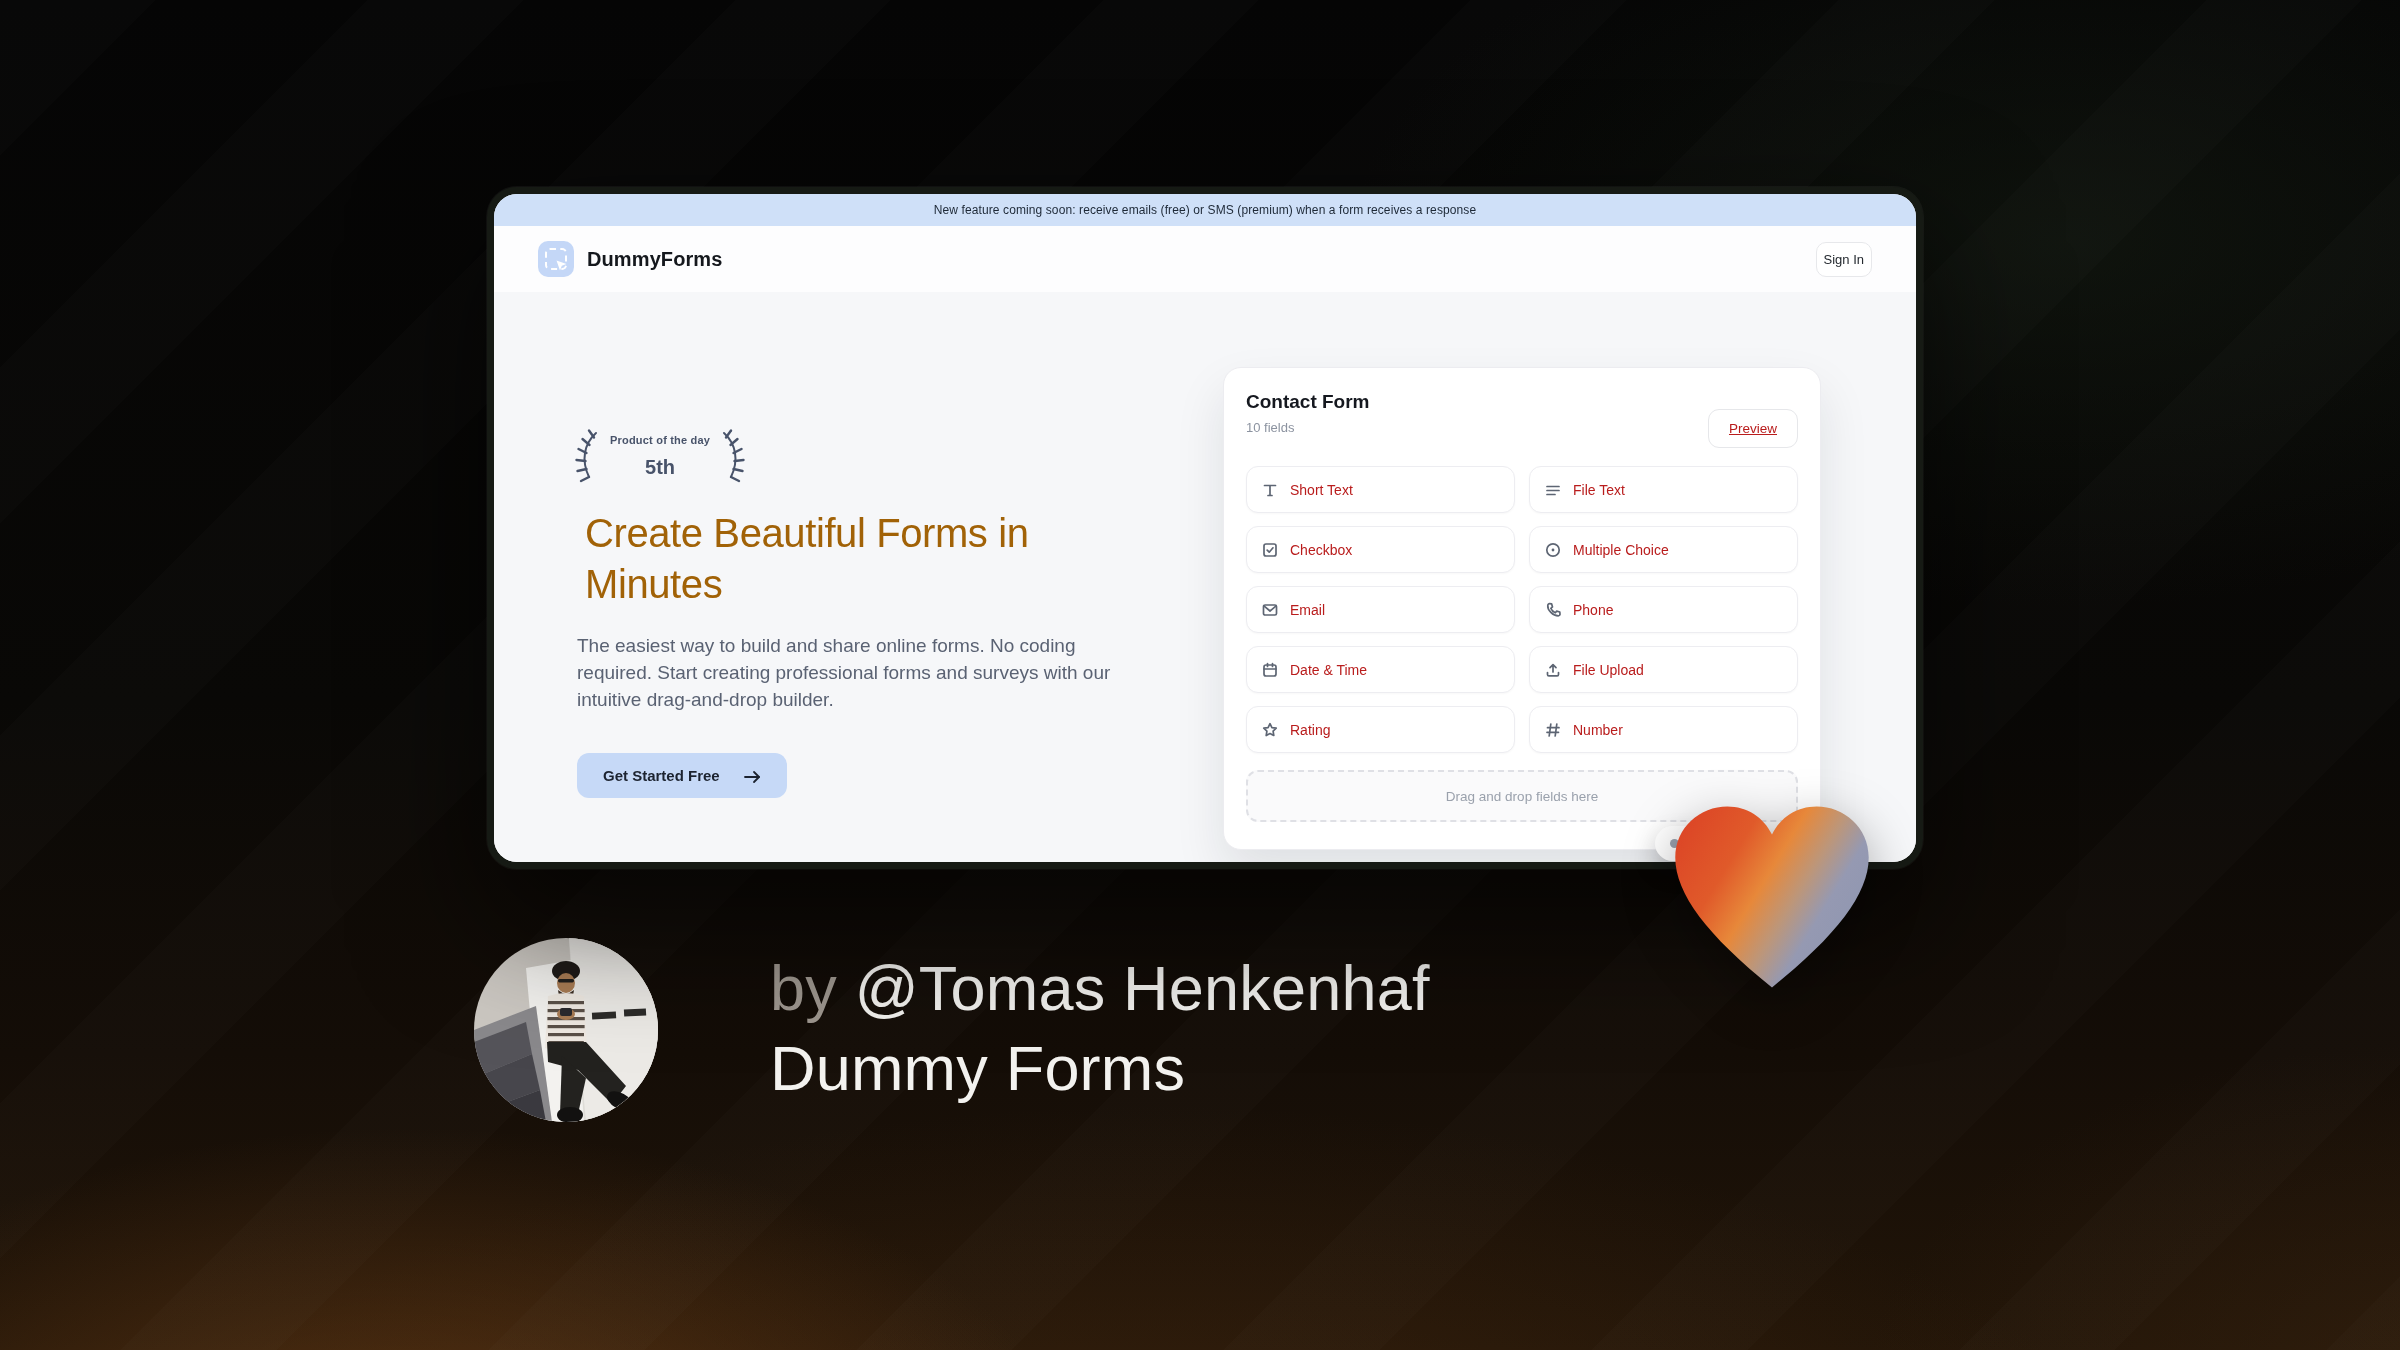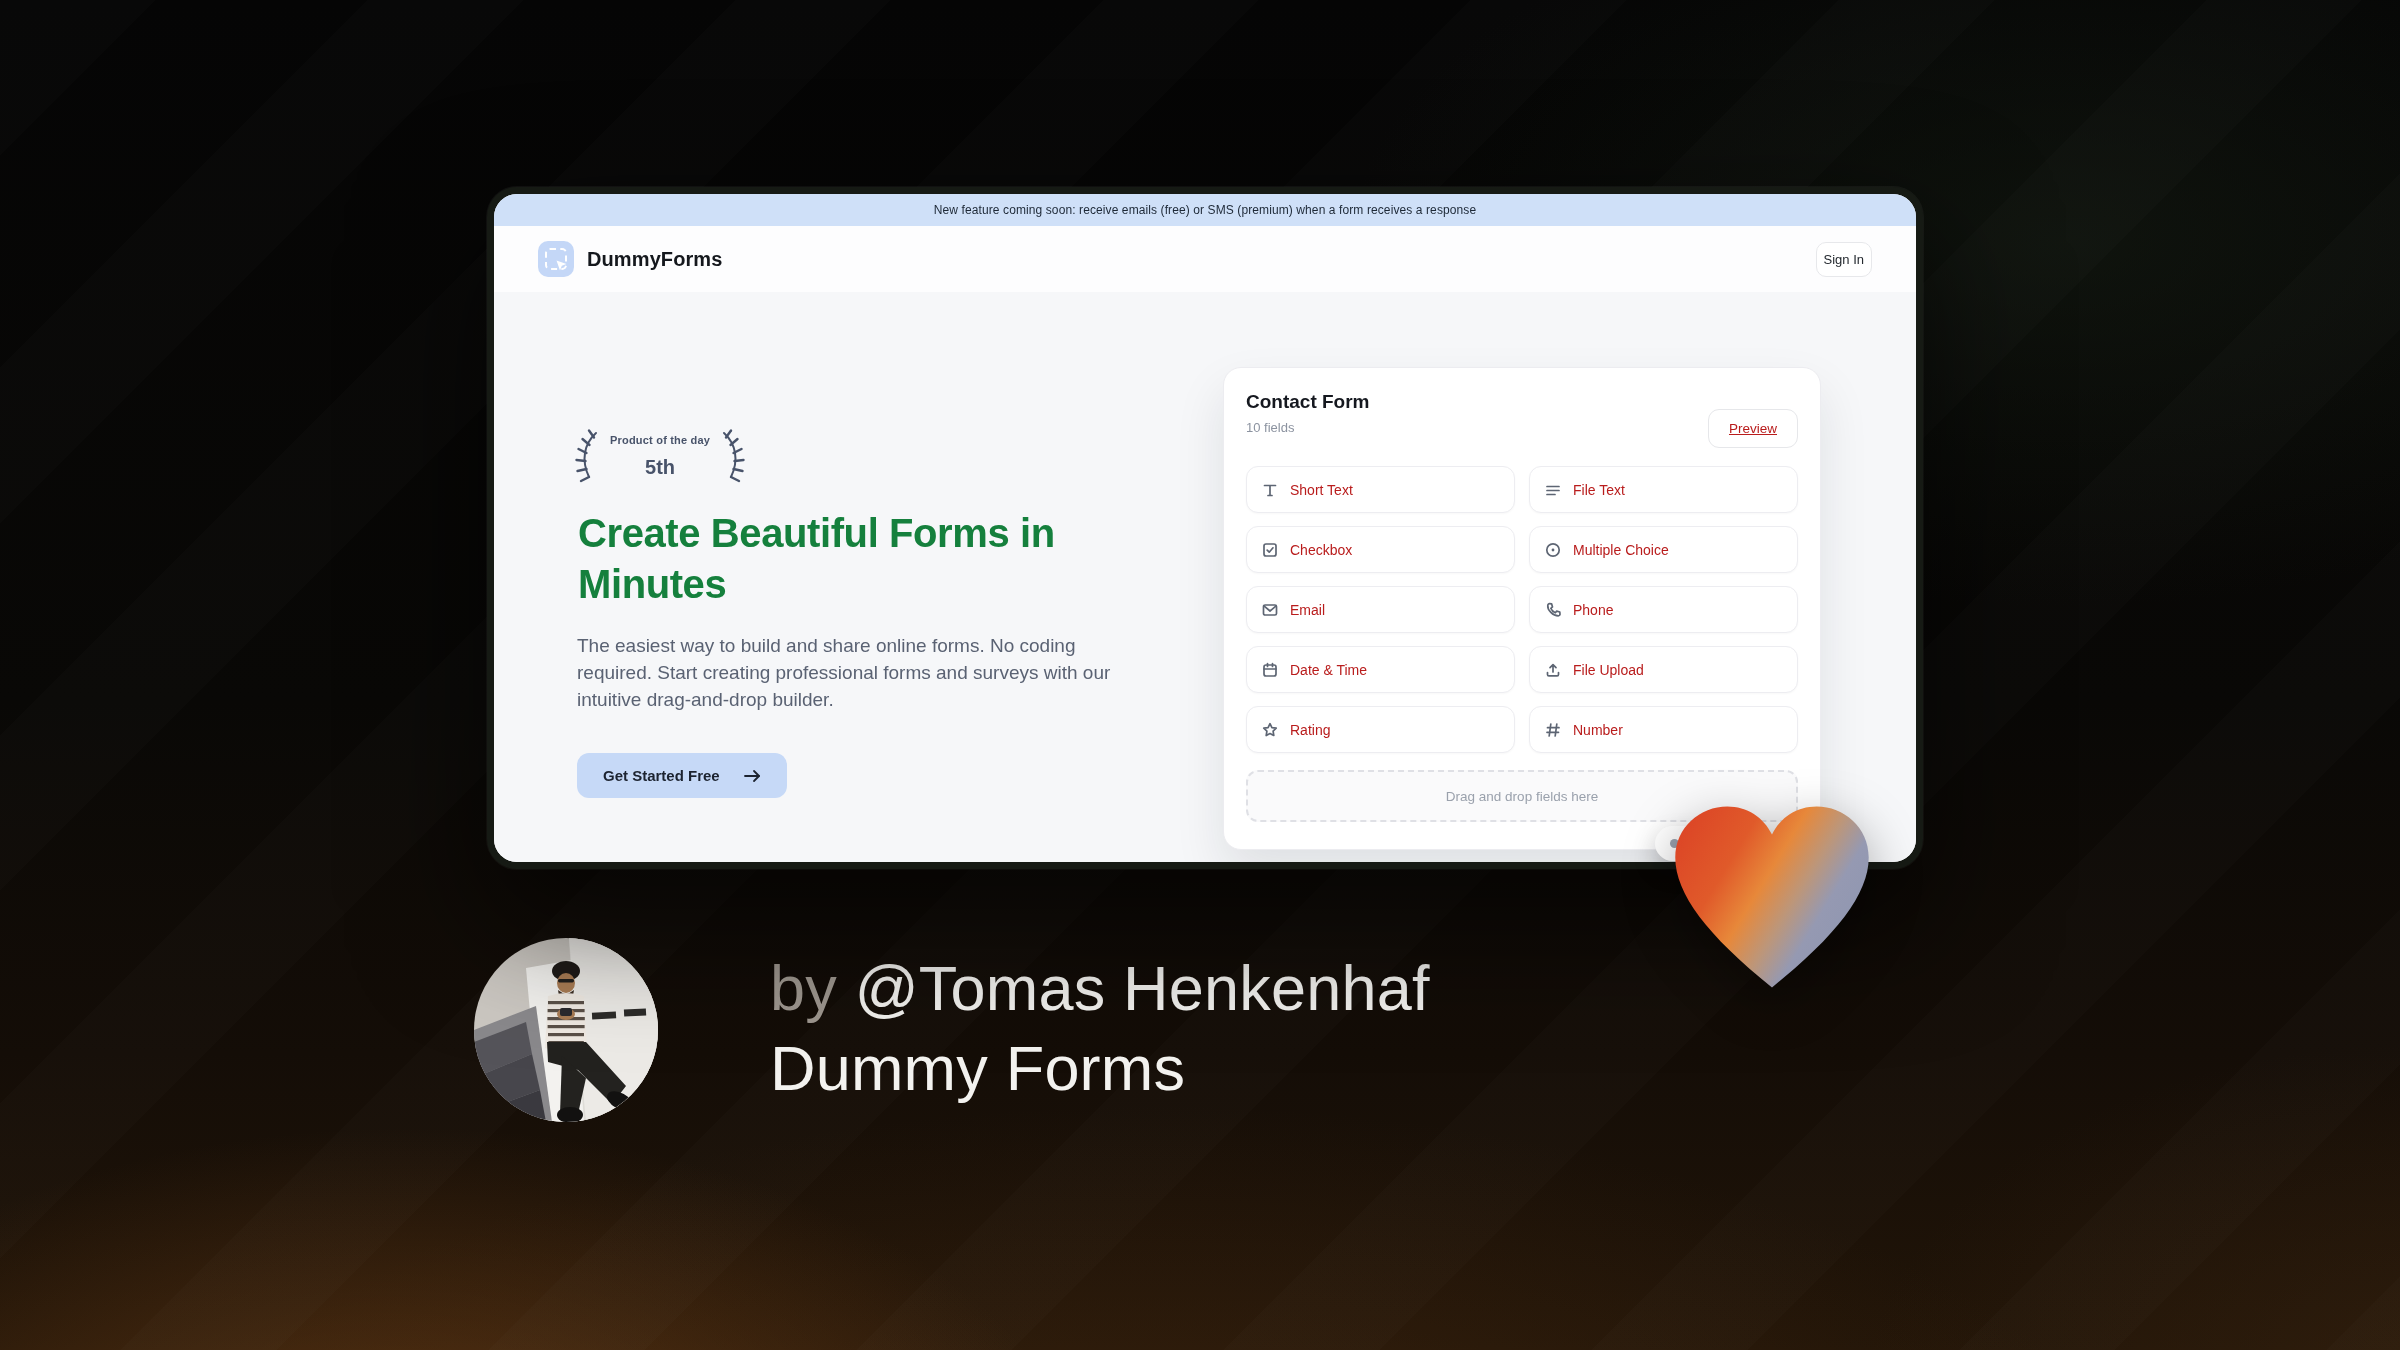"Create Beautiful Forms in Minutes" .headline { color: #15803d -> #a16207; font-weight: 700 -> 400; margin: 24px 0 0 1px -> 24px 0 0 8px }
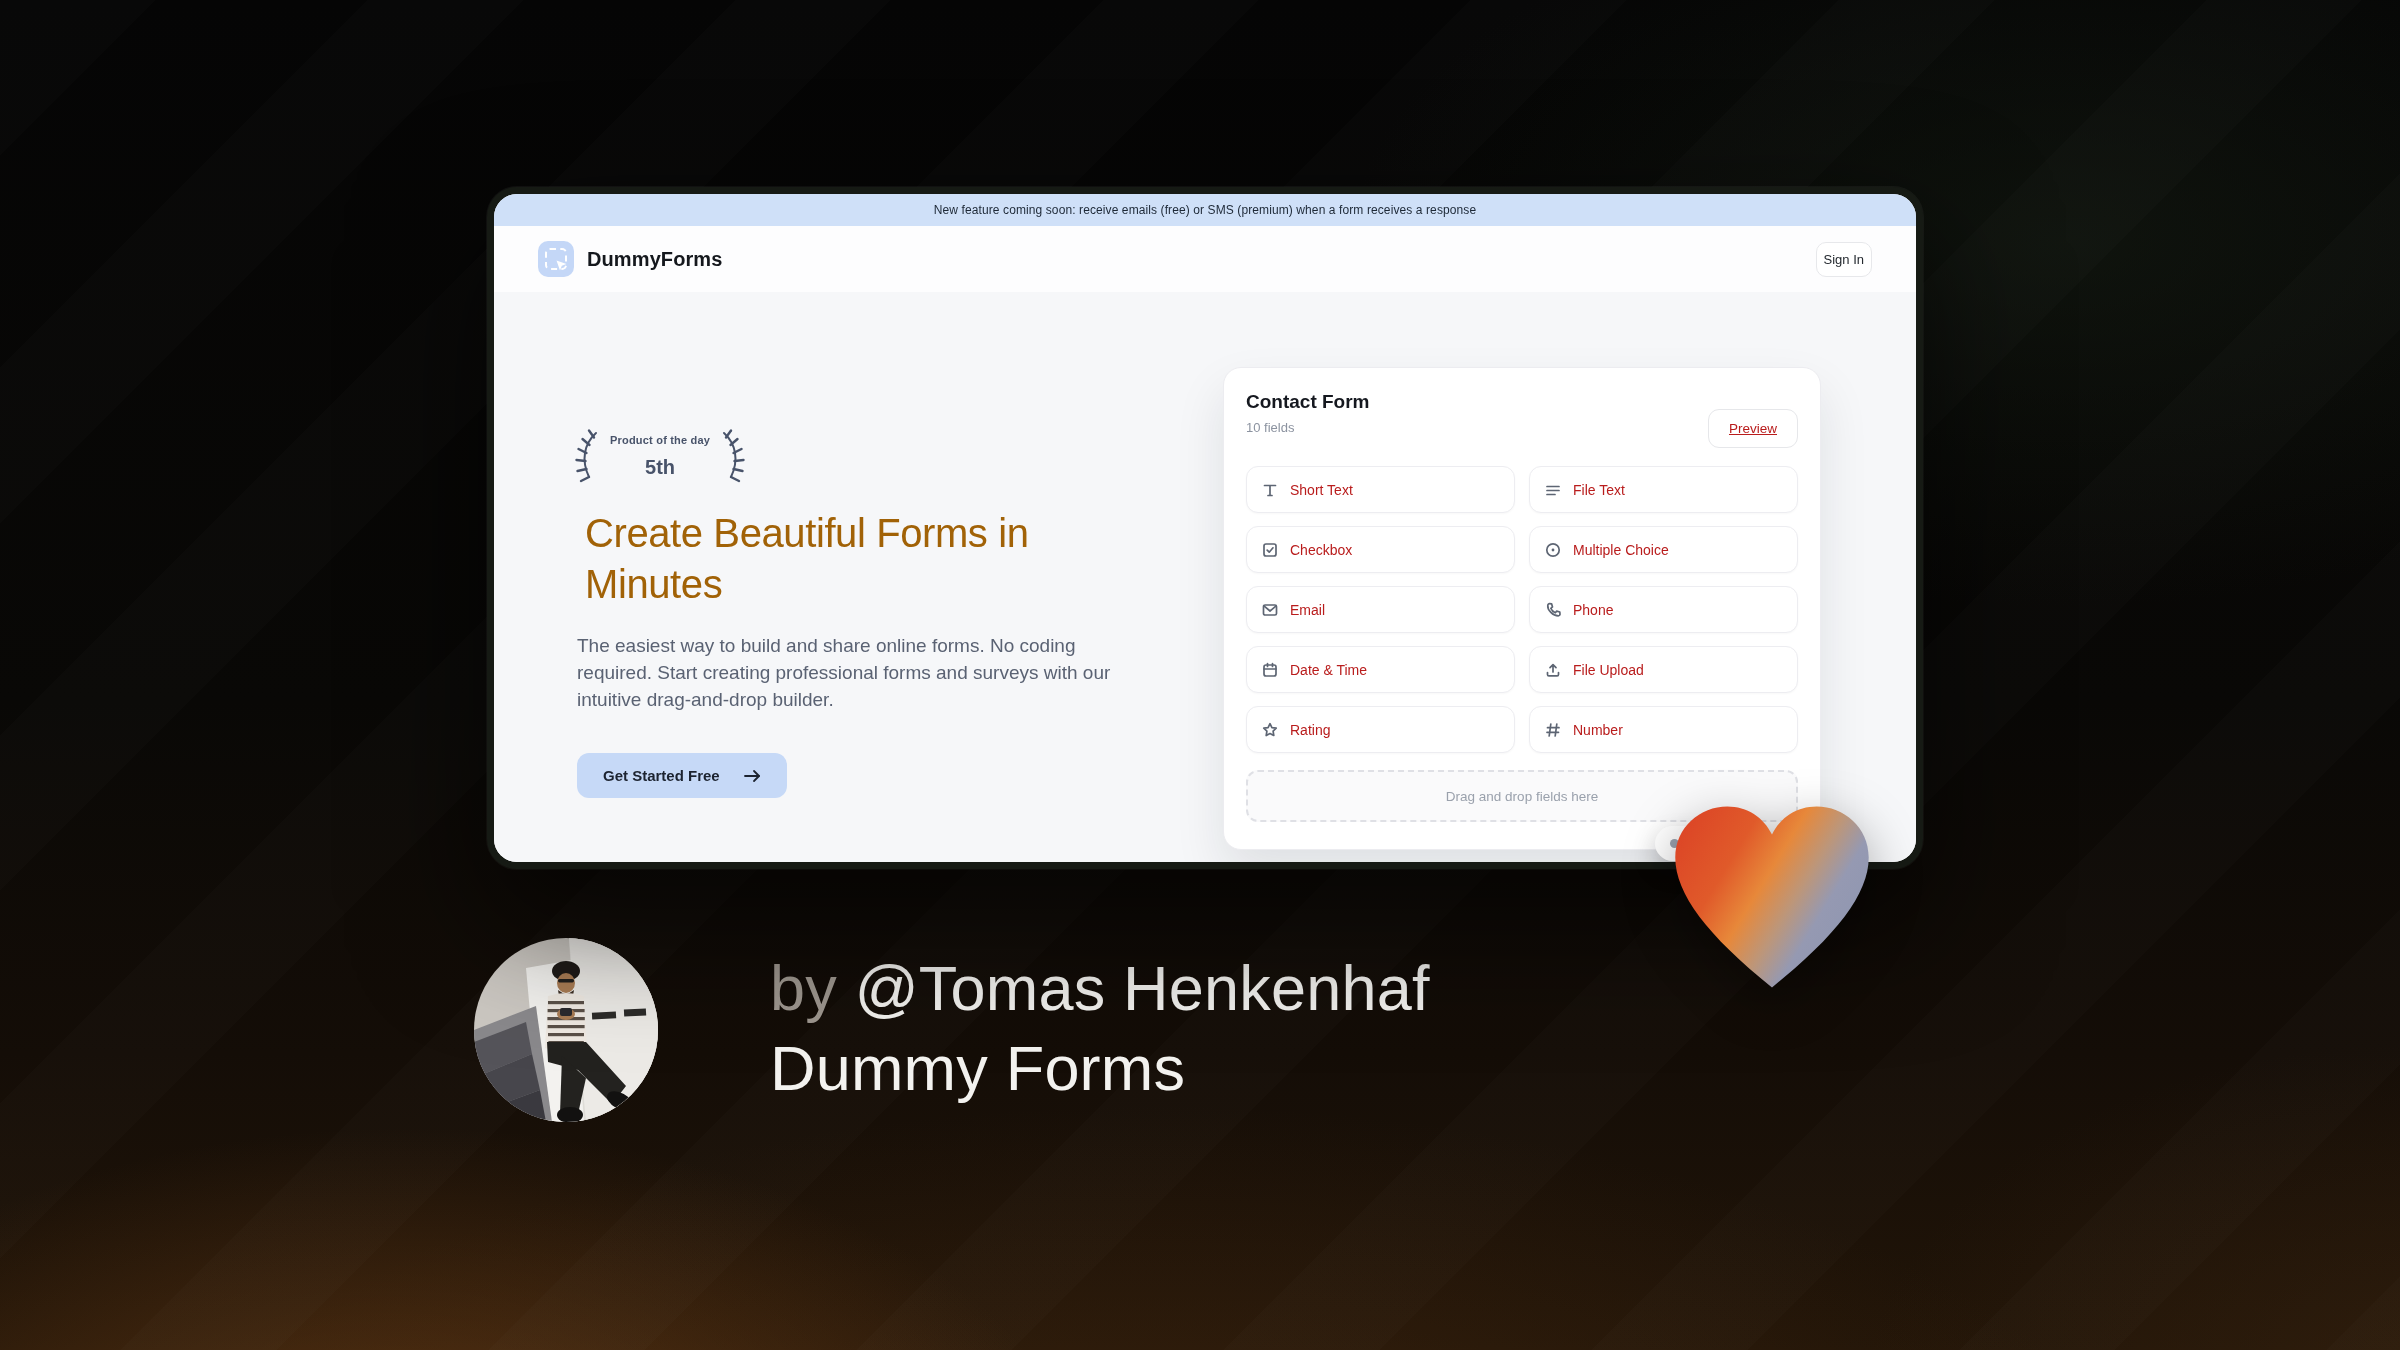"Get Started Free" .cta { align-items: center -> flex-end }
